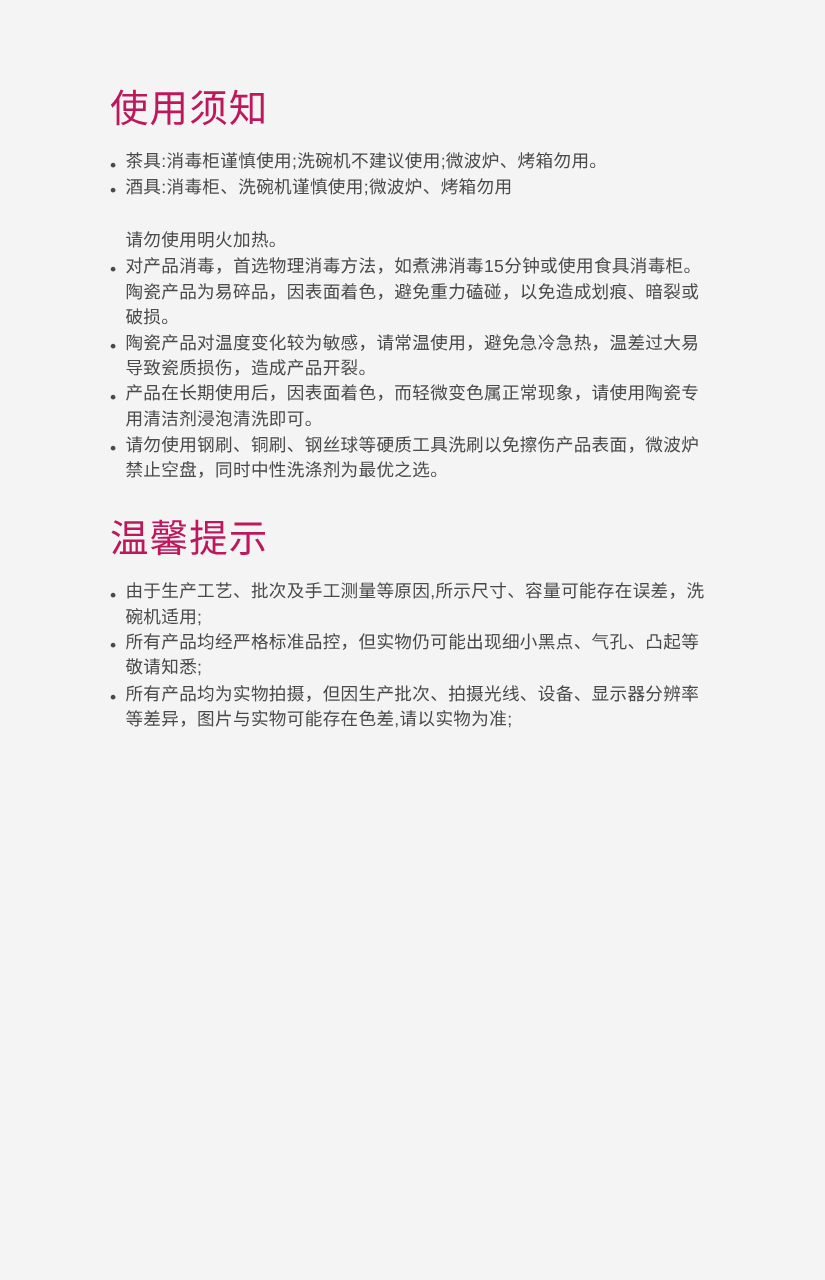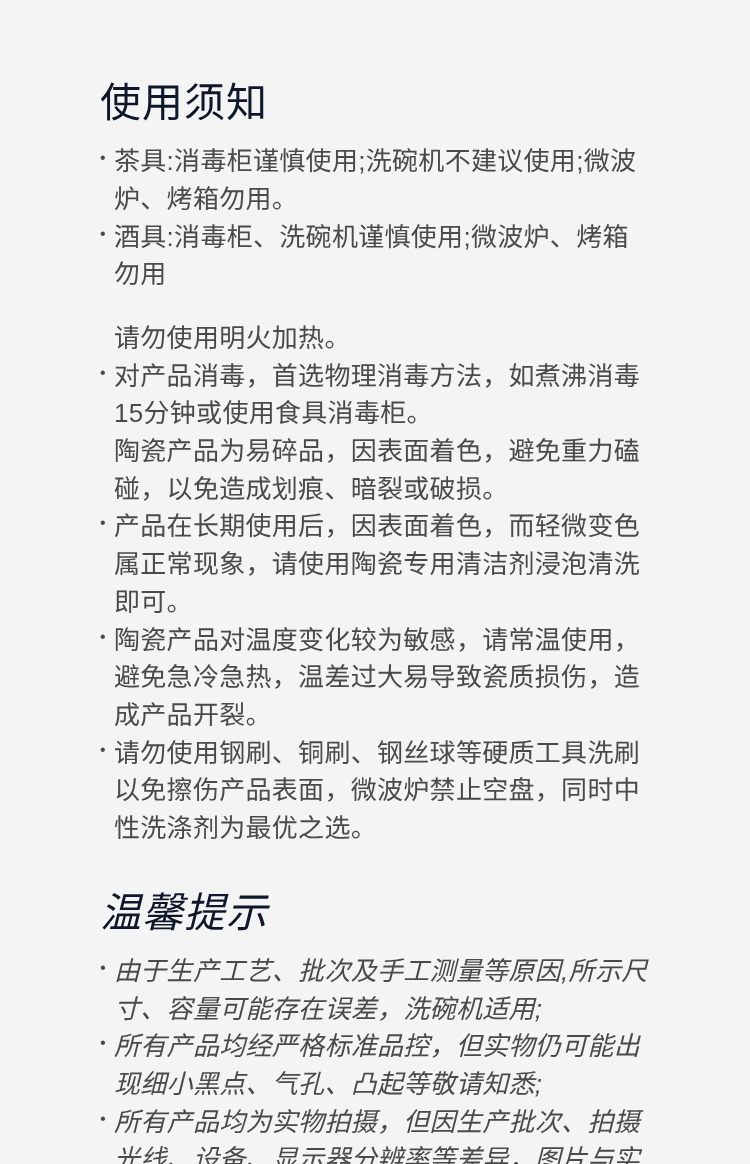"使用须知" .section-title { color: #0f172a -> #be185d; font-size: 41px -> 35px }
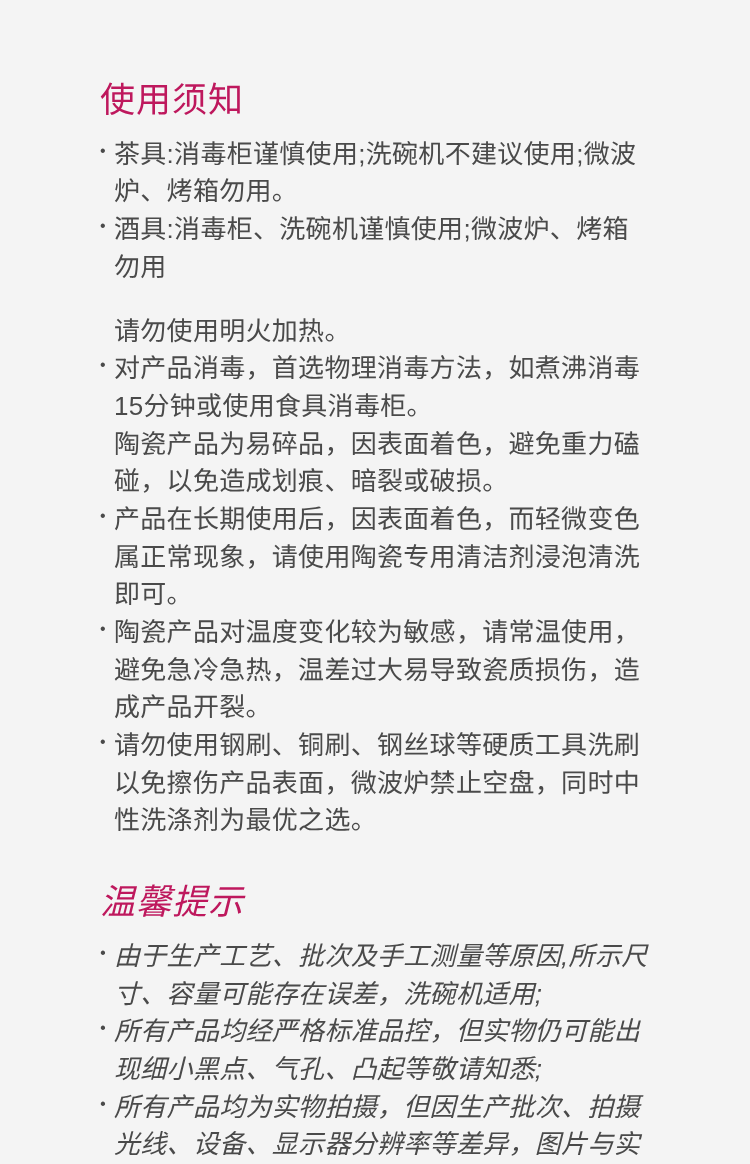"茶具:消毒柜谨慎使用;洗碗机不建议使用;微波炉、烤箱勿用。" .bullet-list li { font-size: 26px -> 16px }
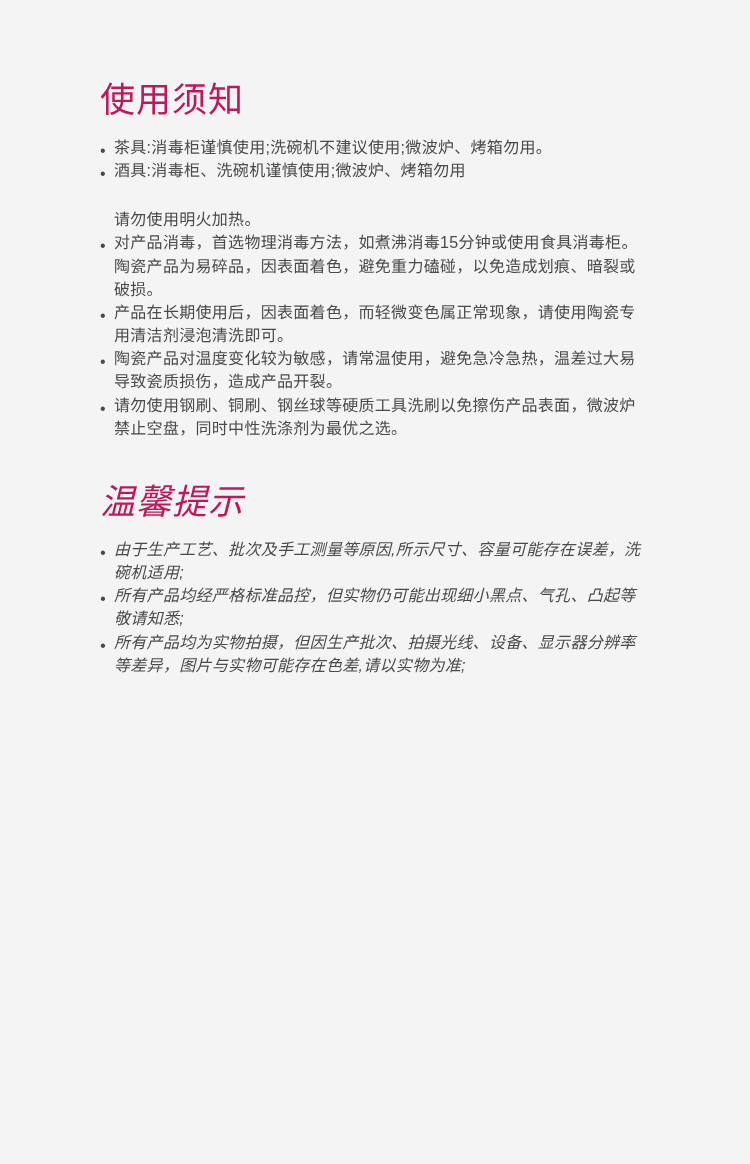"产品在长期使用后，因表面着色，而轻微变色属正常现象，请使用陶瓷专用清洁剂浸泡清洗" li.bulleted { order: before "陶瓷产品对温度变化较为敏感，请常温使用，避免急冷急热，温差过大易导致瓷质损伤，造" -> after "陶瓷产品对温度变化较为敏感，请常温使用，避免急冷急热，温差过大易导致瓷质损伤，造" }
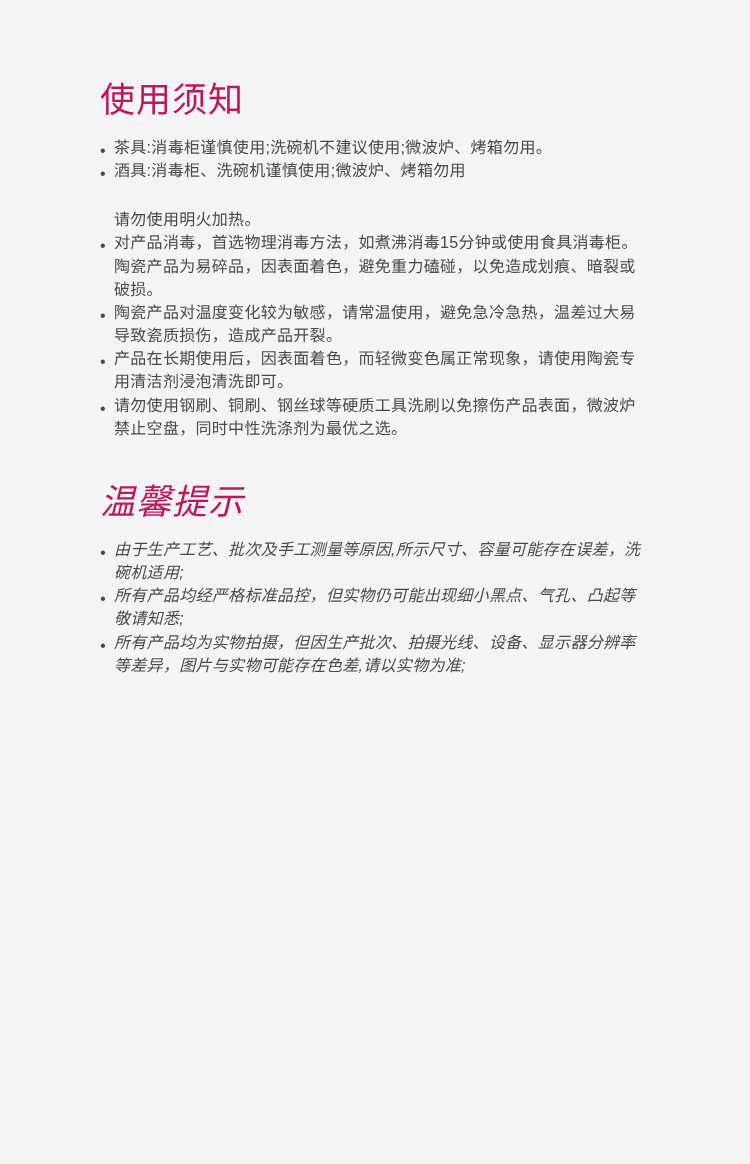"温馨提示" .section + .section { font-style: italic -> none; margin-top: 40px -> 29px }
